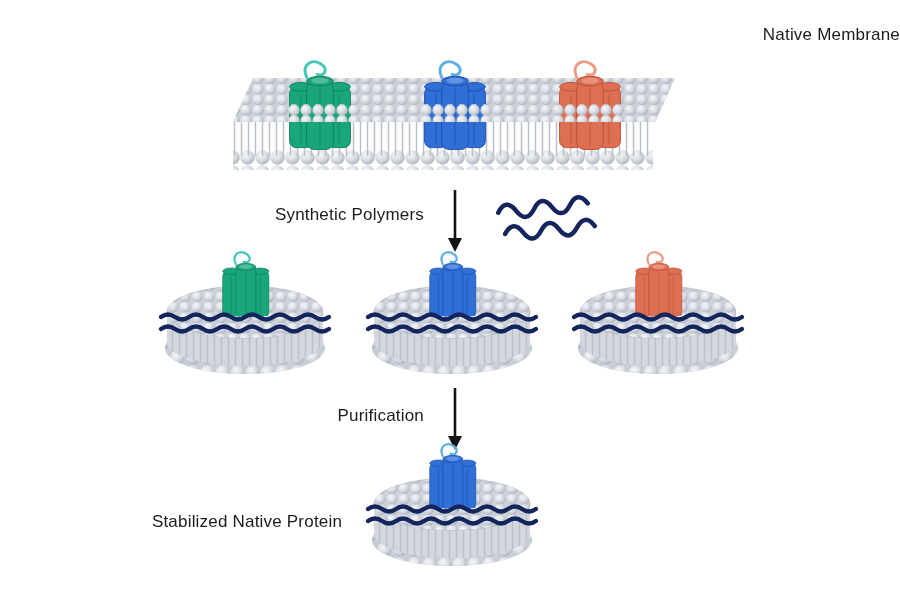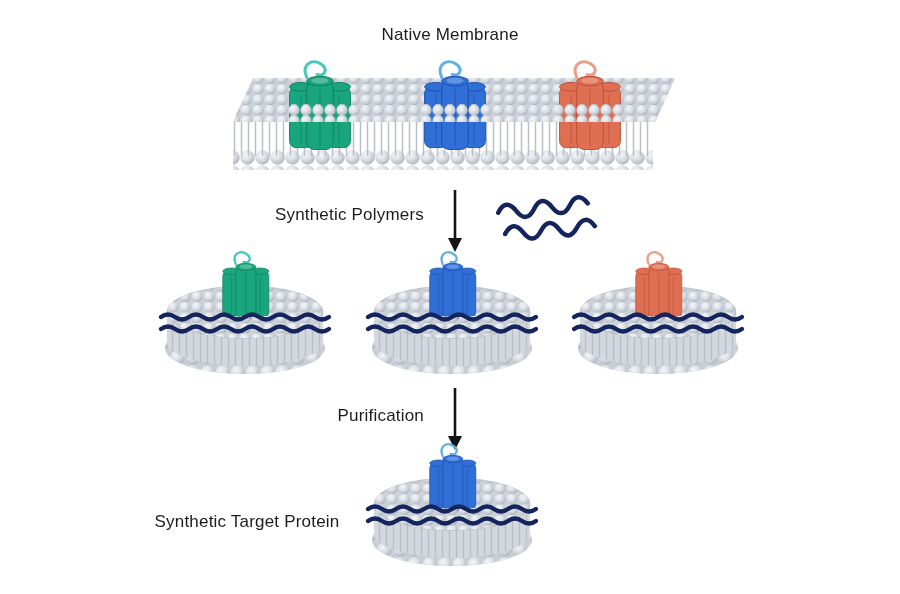"Native Membrane" .lbl.title { text-align: center -> right }
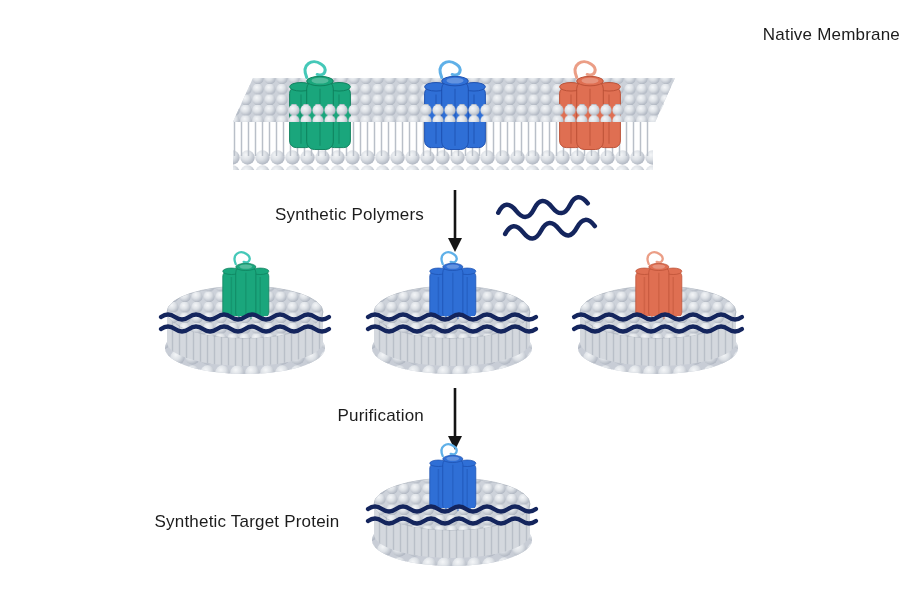"Synthetic Target Protein" div.lbl { text: Synthetic Target -> Stabilized Native }
